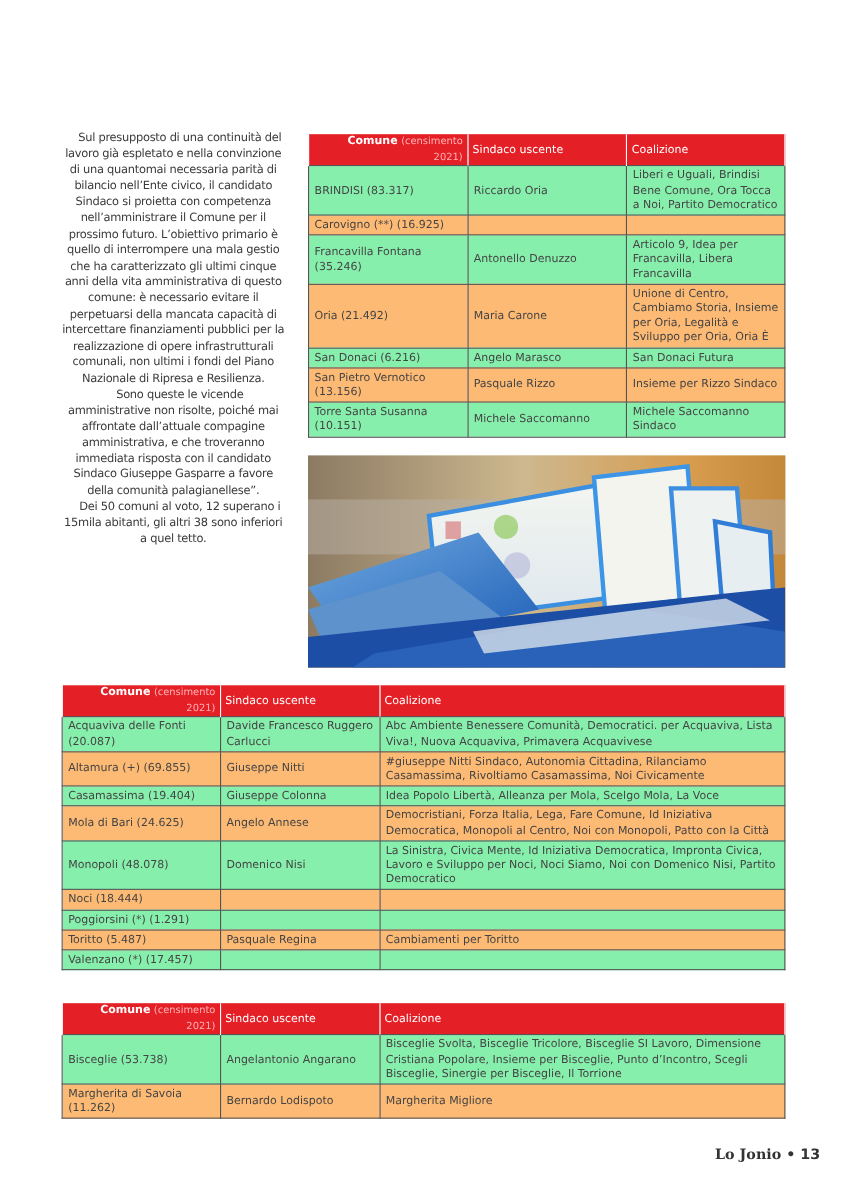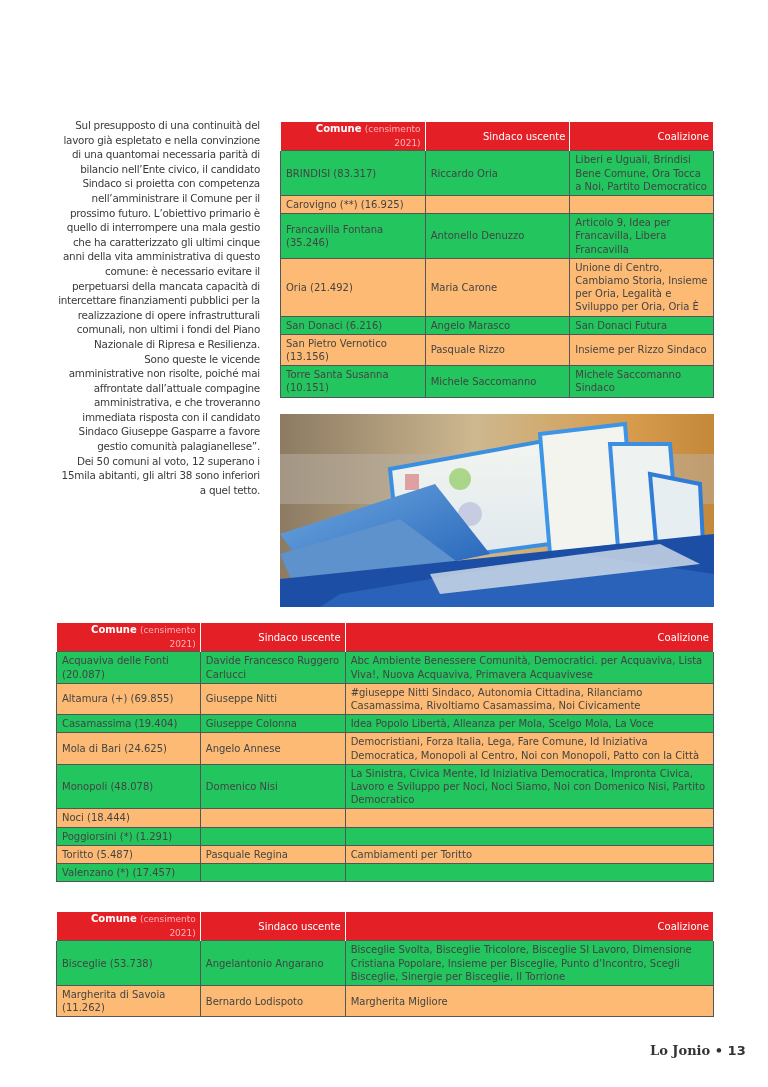"Sul presupposto di una continuità" .body-text p { text-align: right -> center }
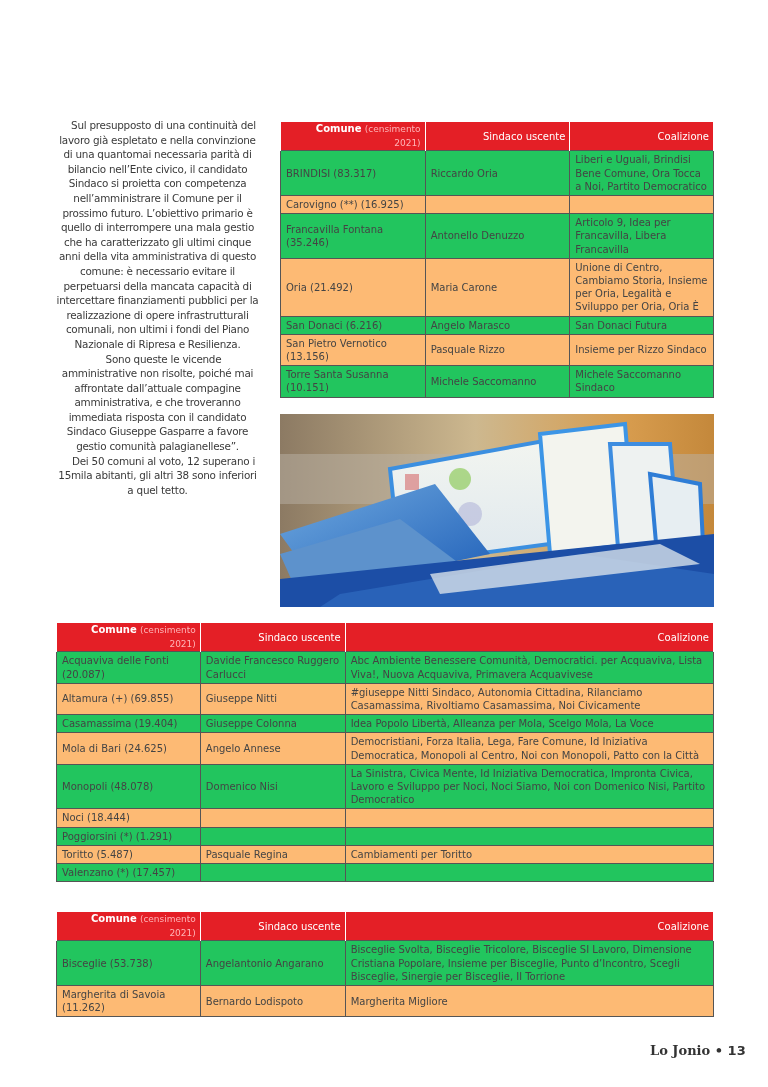"Sindaco uscente" table.elect th { text-align: right -> left }
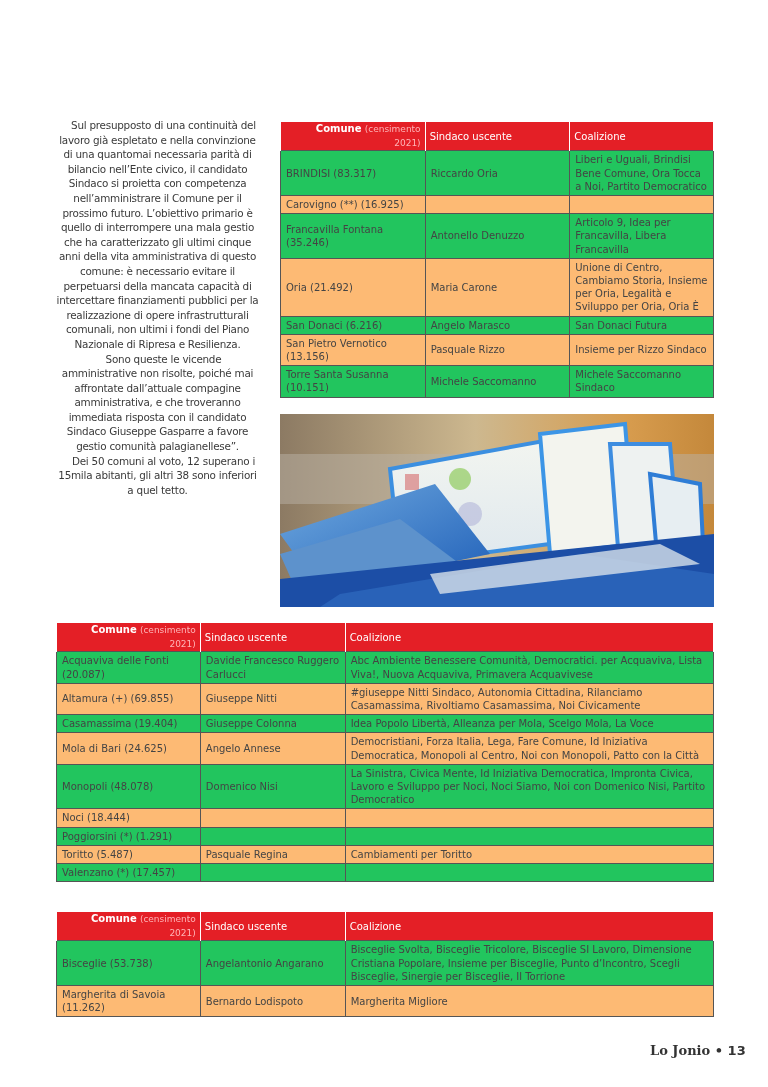"Liberi e Uguali, Brindisi Bene" table.elect tr.grey td { background: #22c55e -> #86efac }
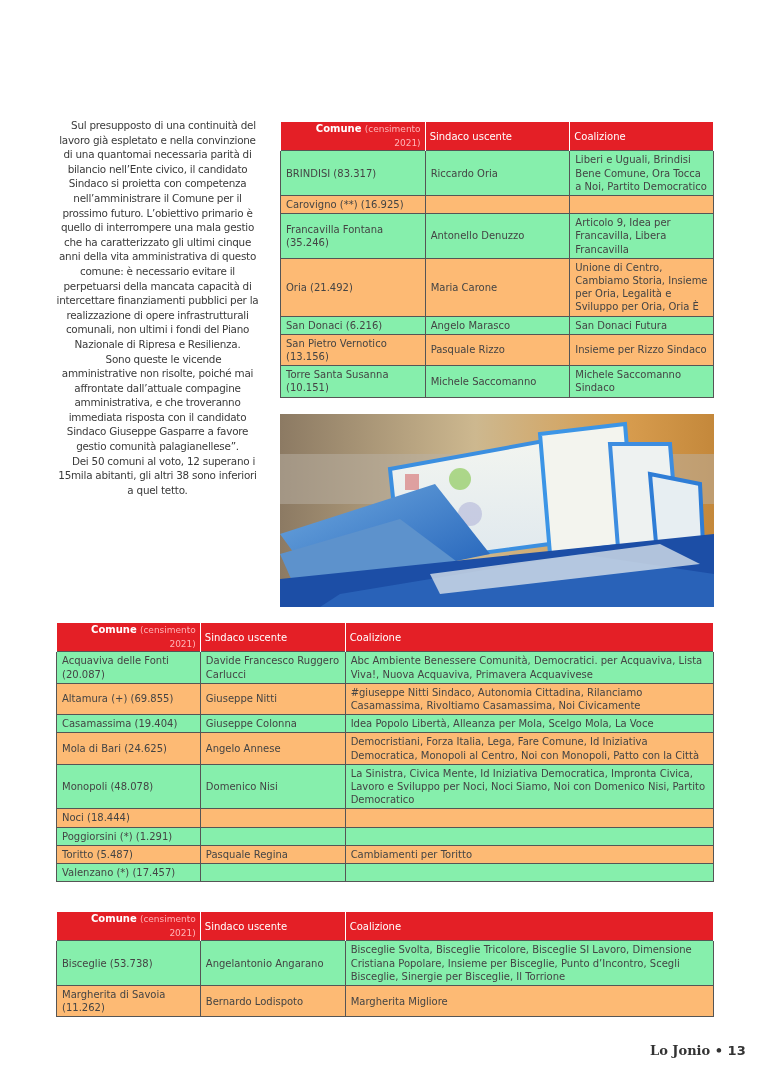"Sono queste le vicende amministrative" p { text: gestio -> della }
